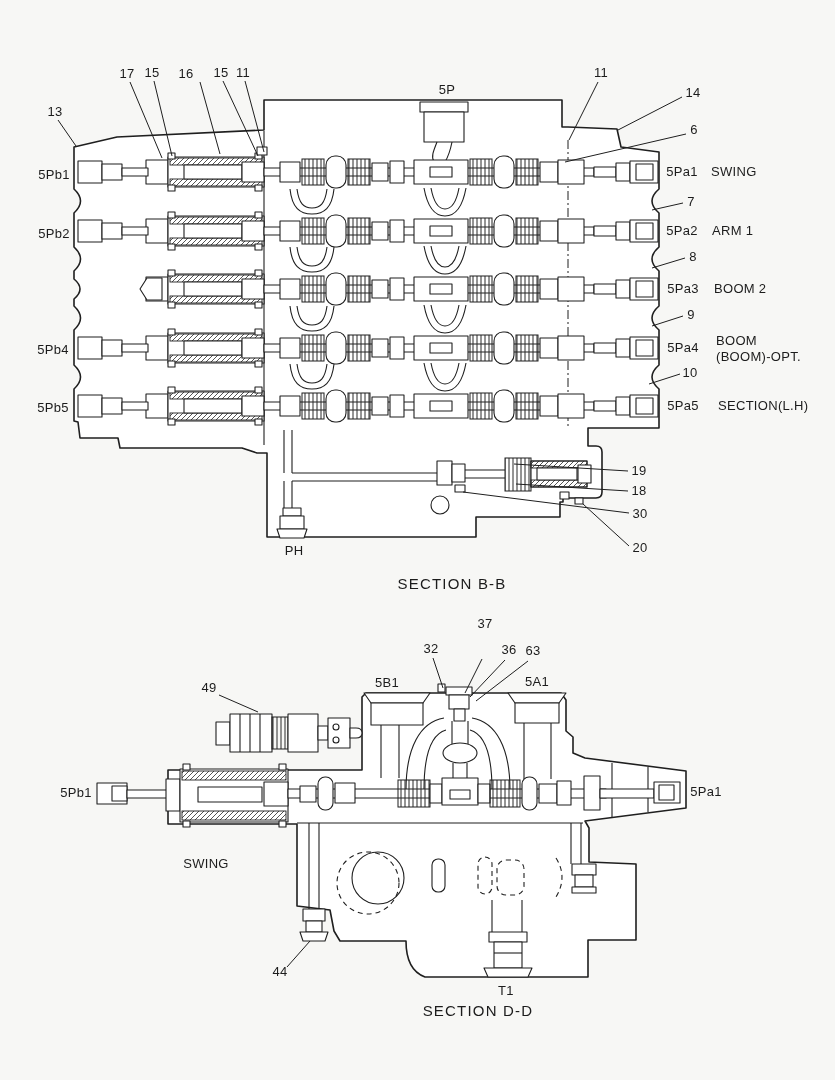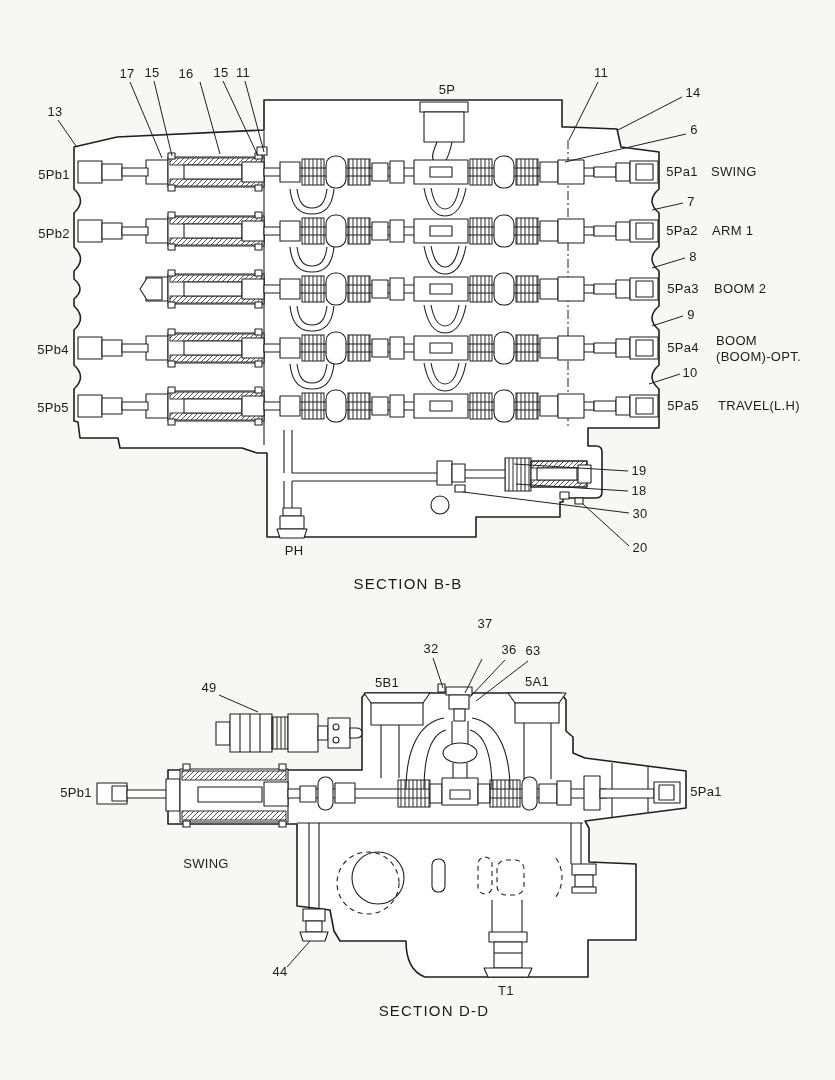"TRAVEL(L.H)" div.lbl { text: TRAVEL -> SECTION }
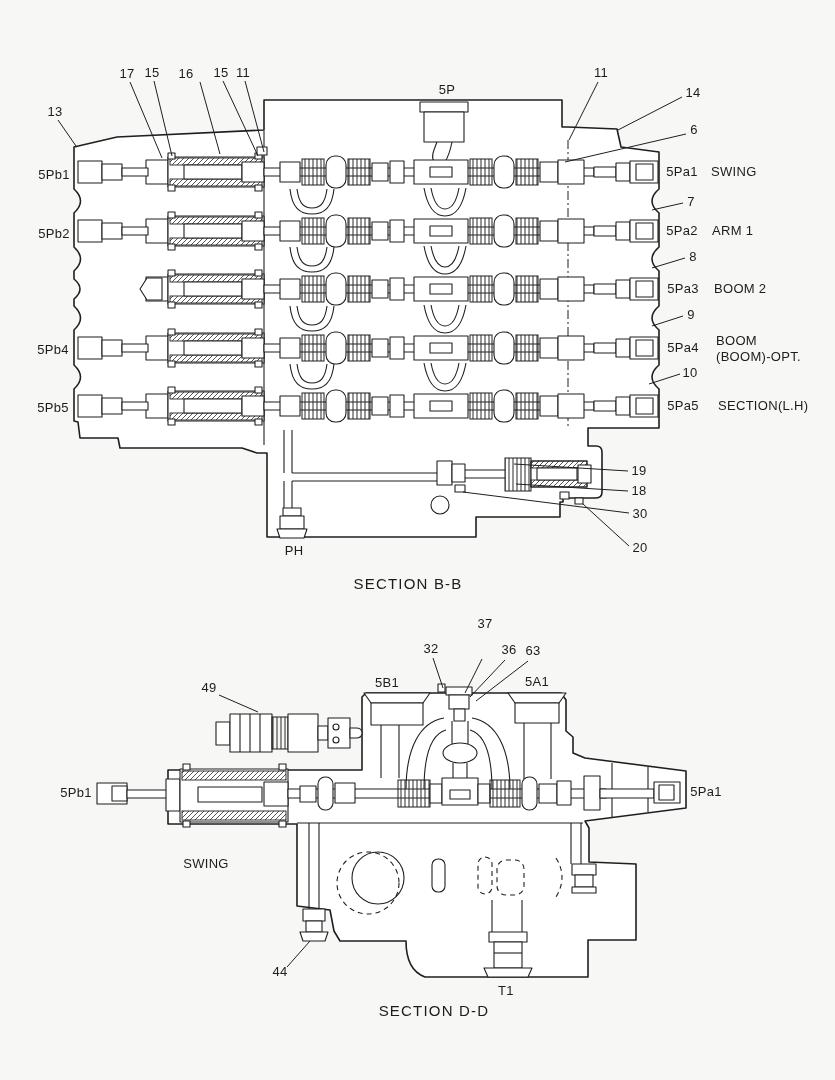"SECTION B-B" .cap { margin-left: none -> 44px }
